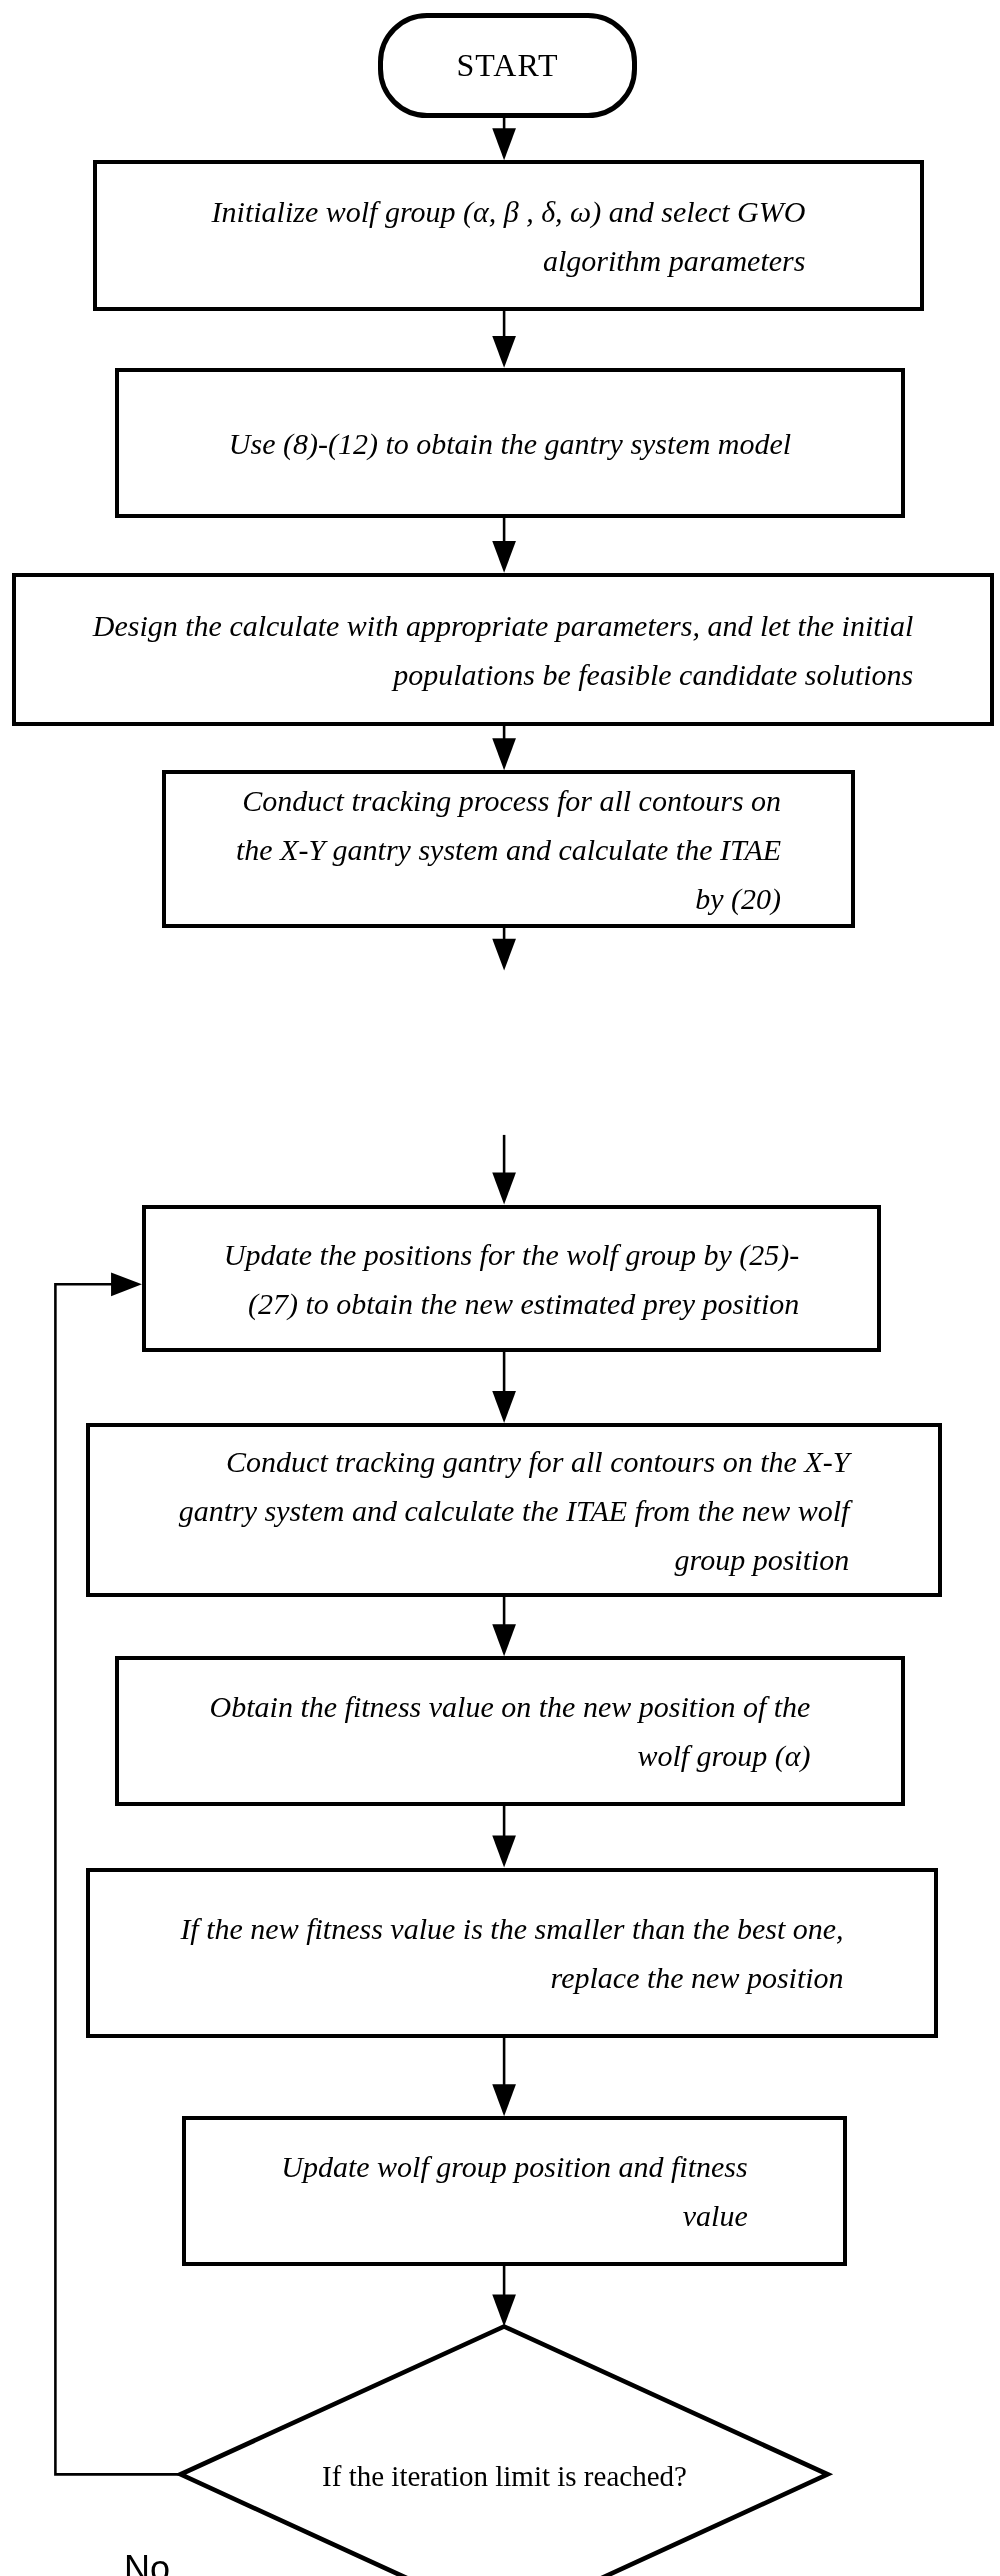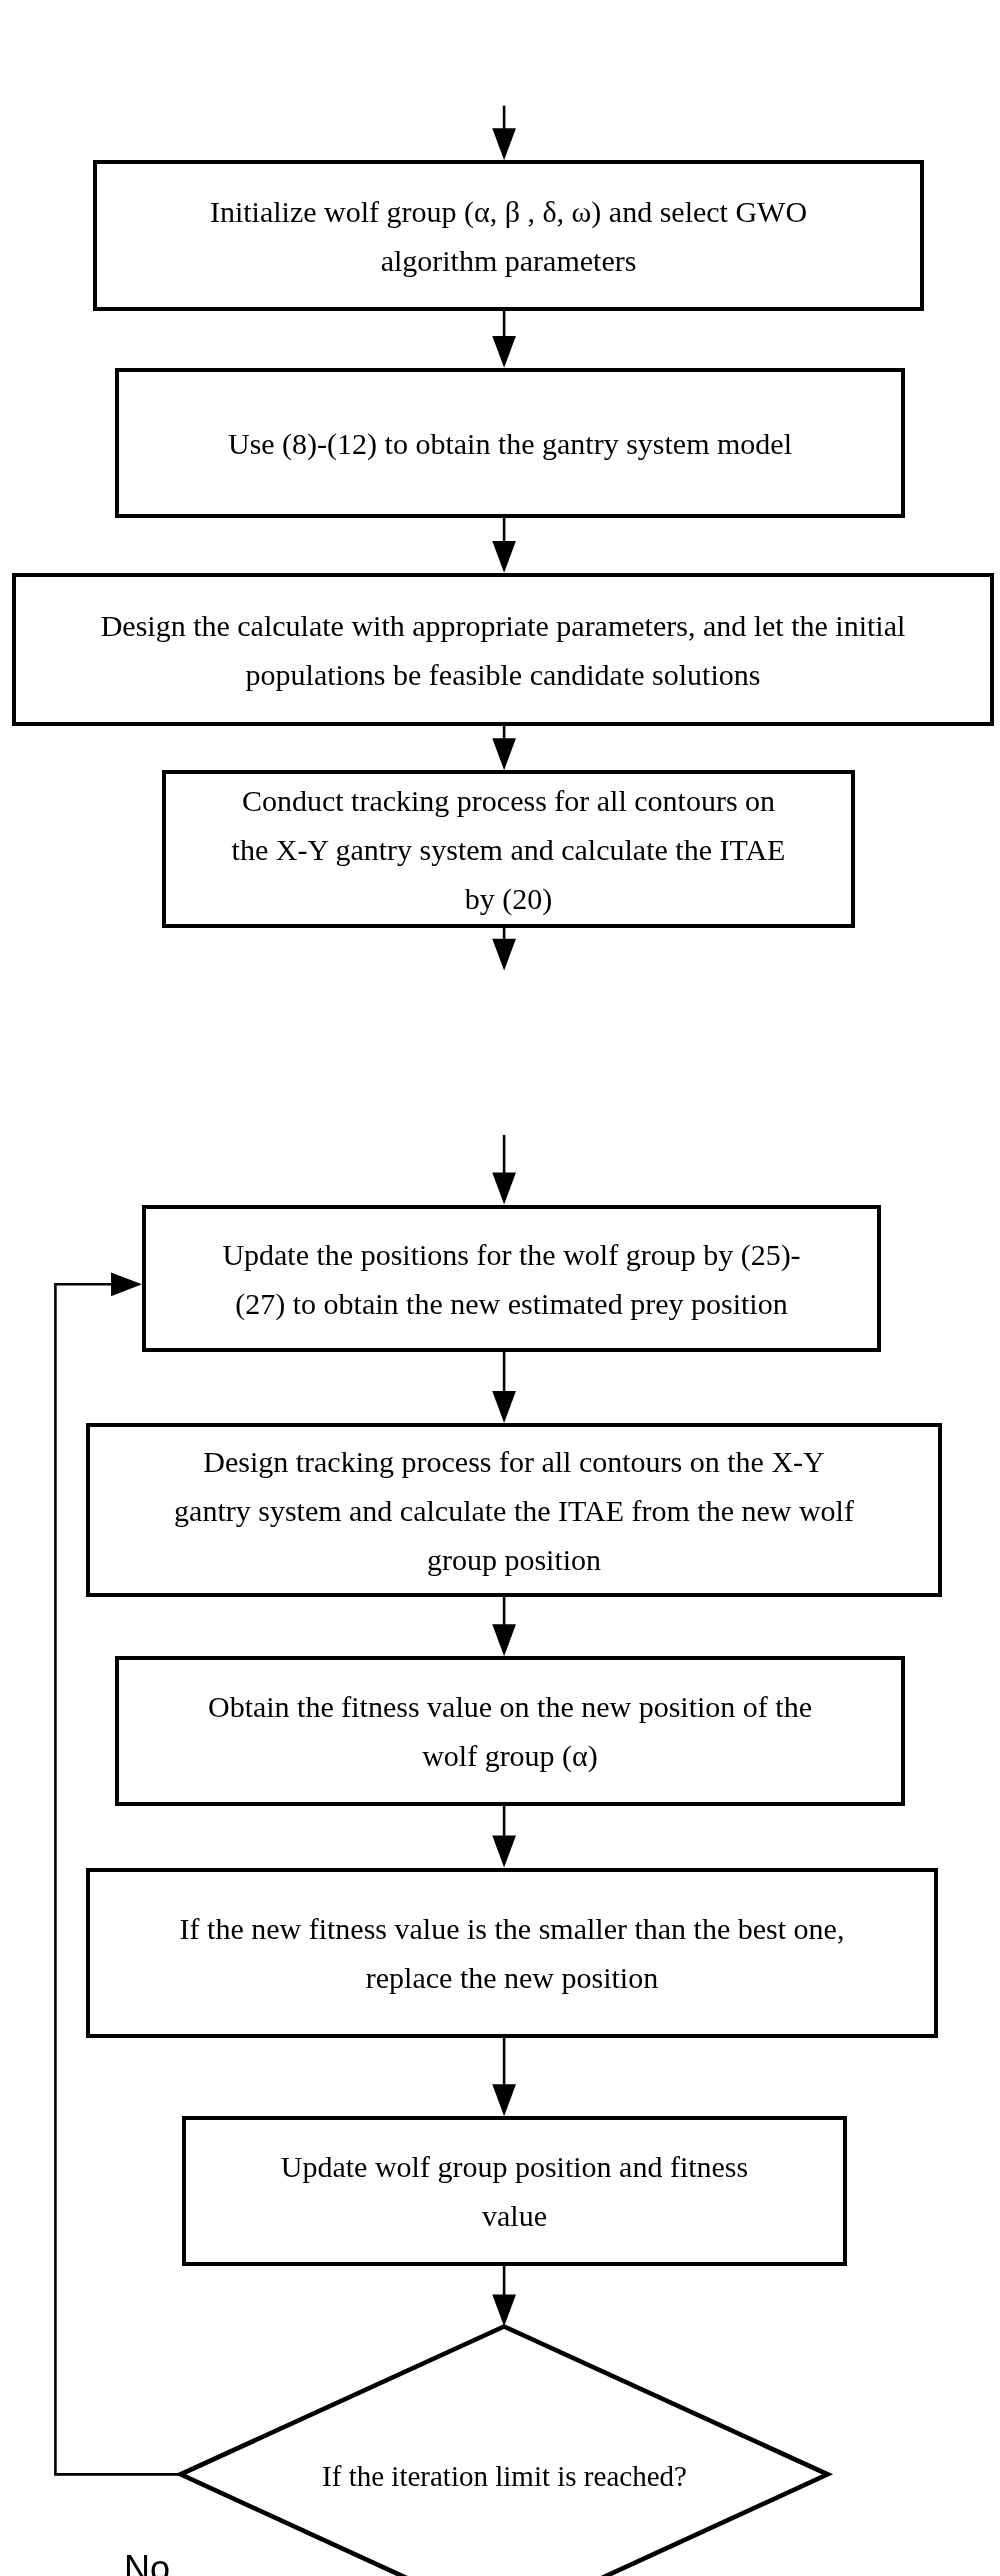"START" div.terminal { html: none -> <div>START</div> }
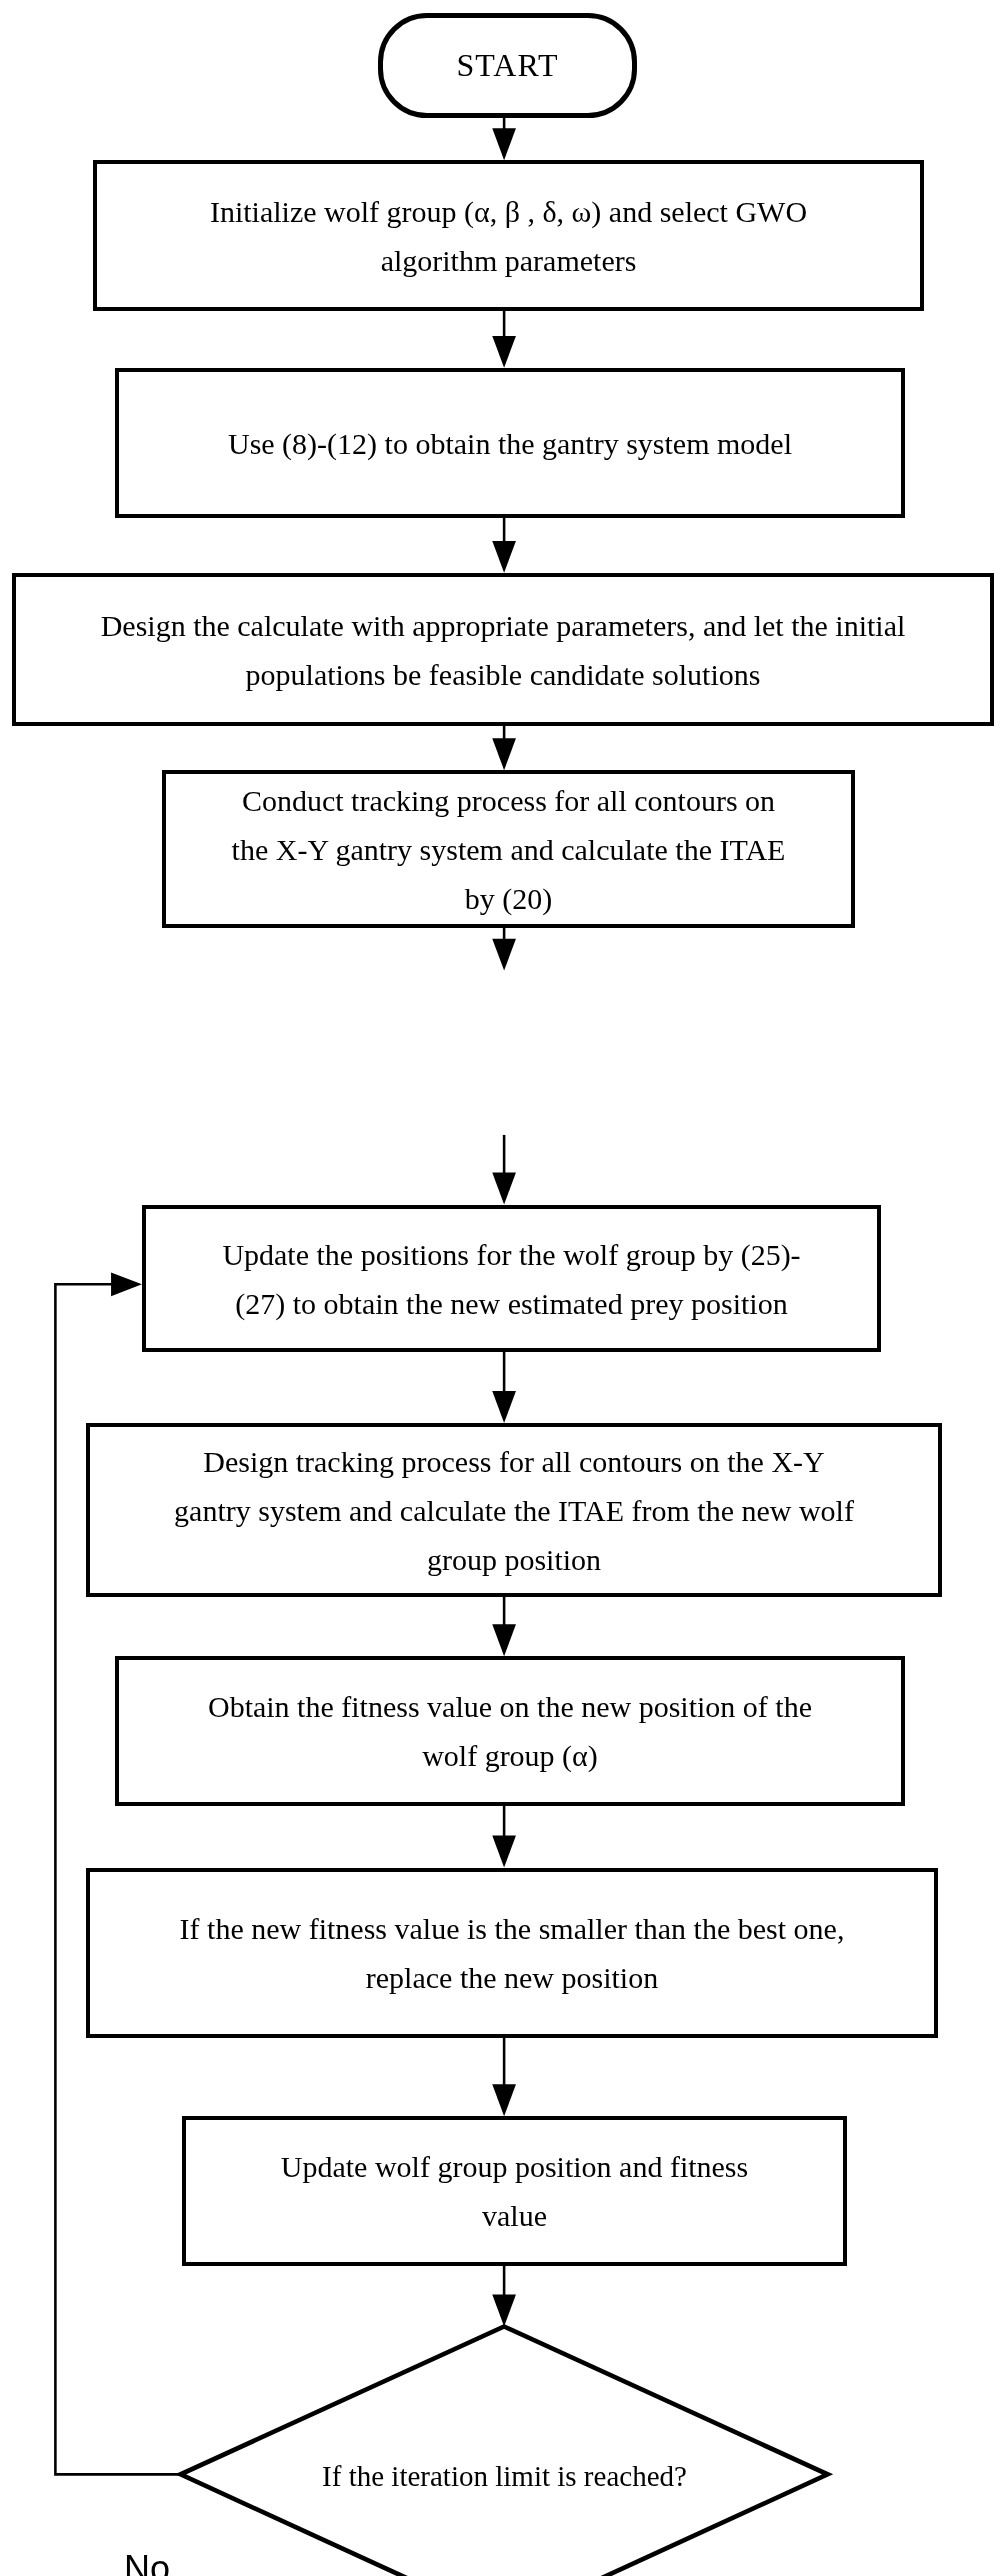"Initialize wolf group (α, β" .node { font-style: none -> italic; text-align: center -> right }
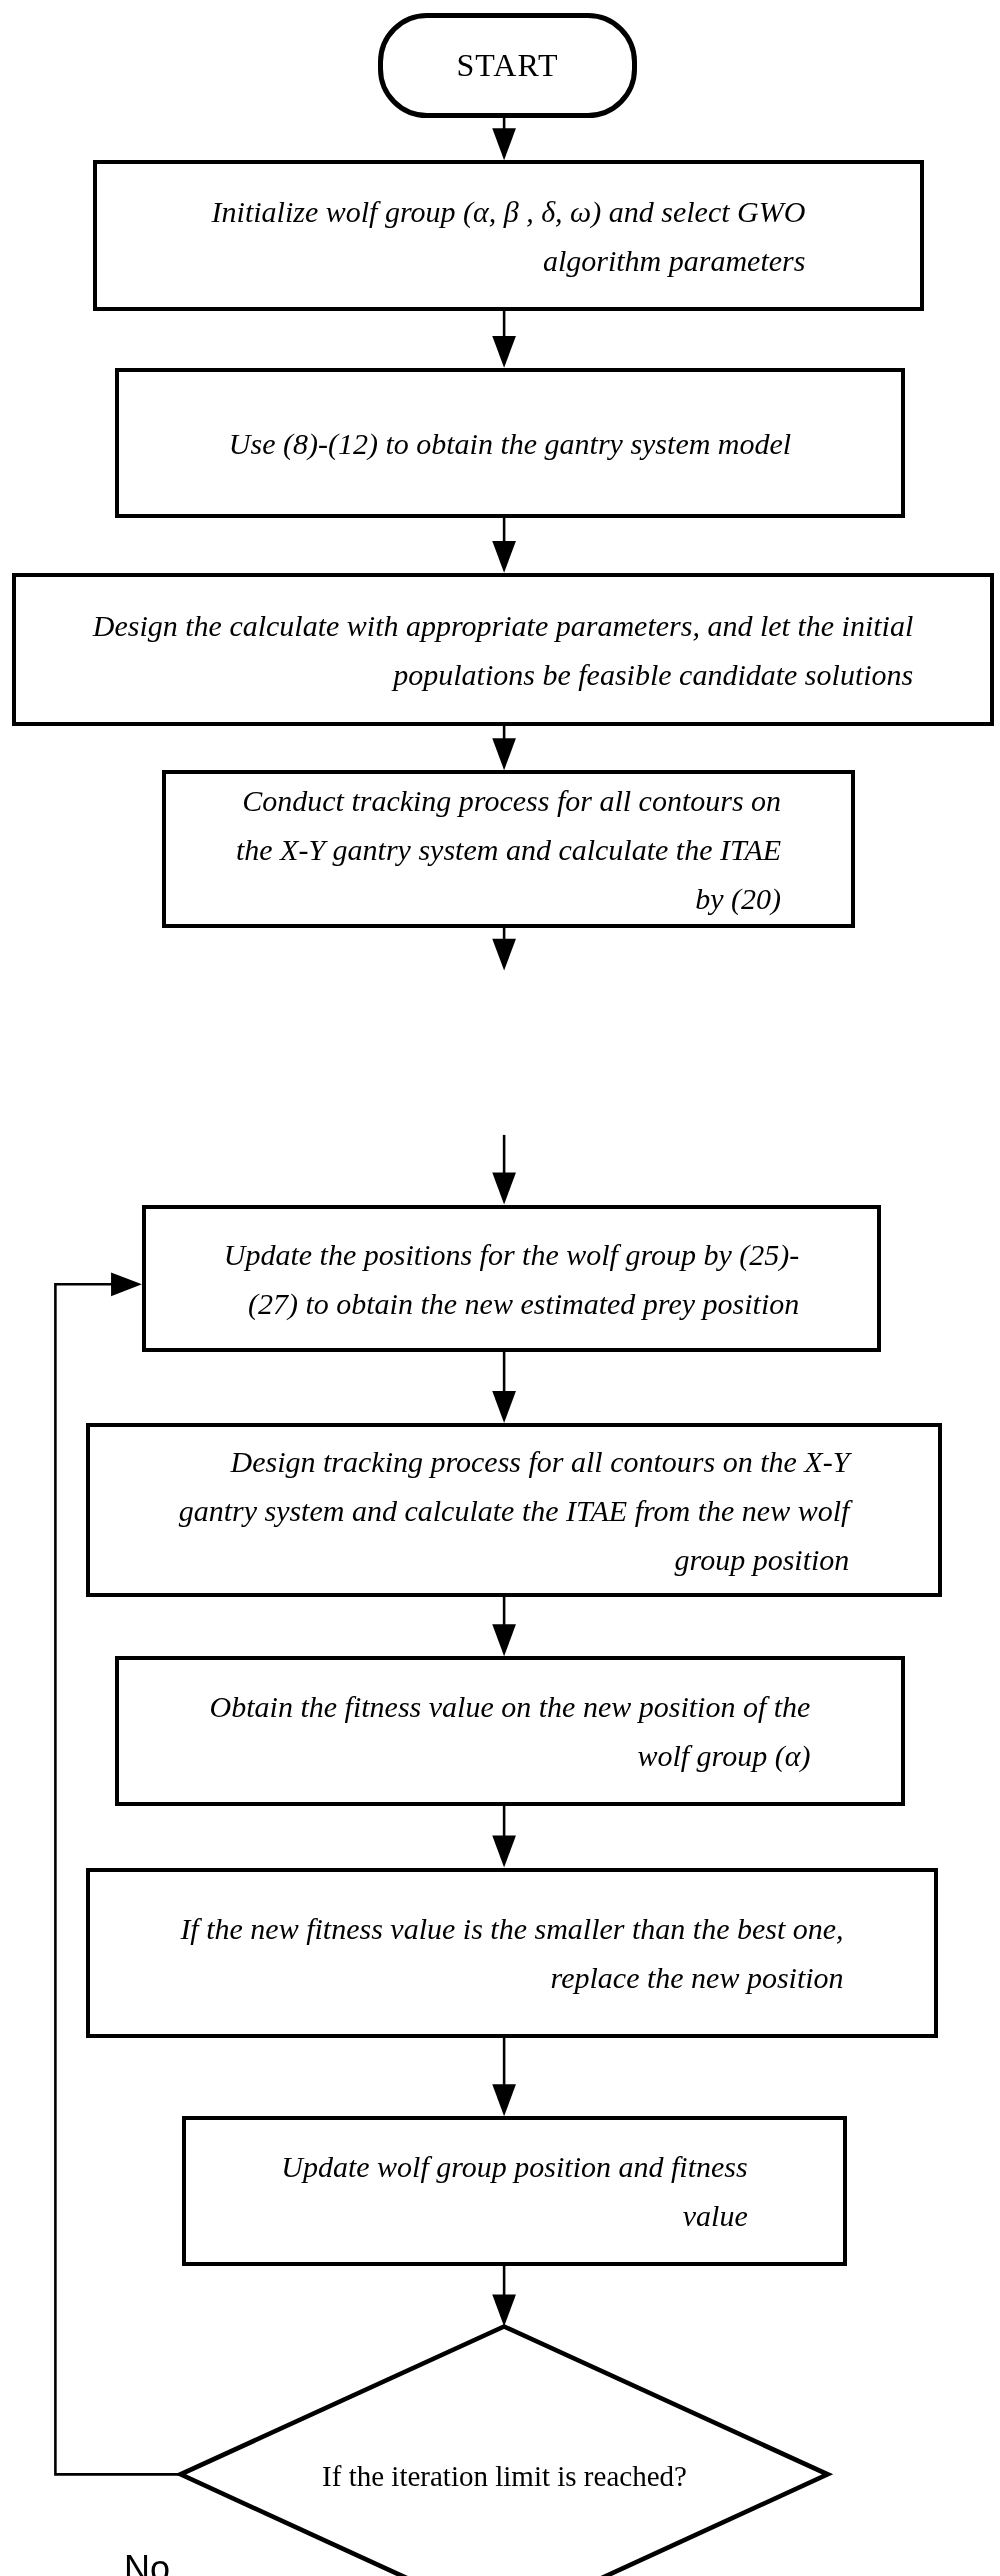"Design tracking process for all" div.node { text: Design tracking process -> Conduct tracking gantry }
